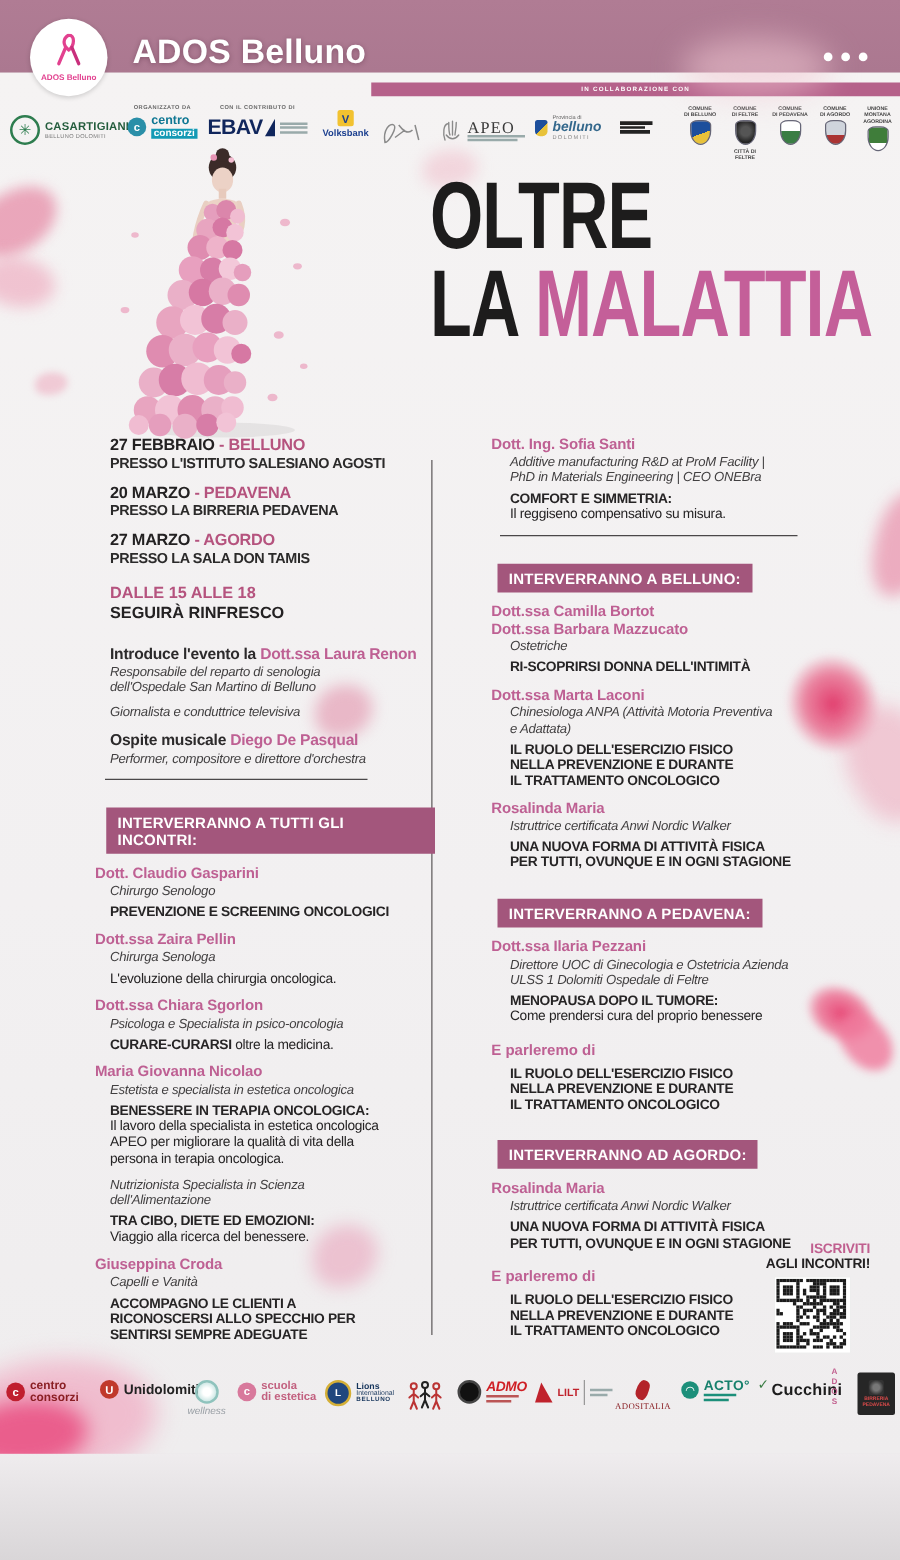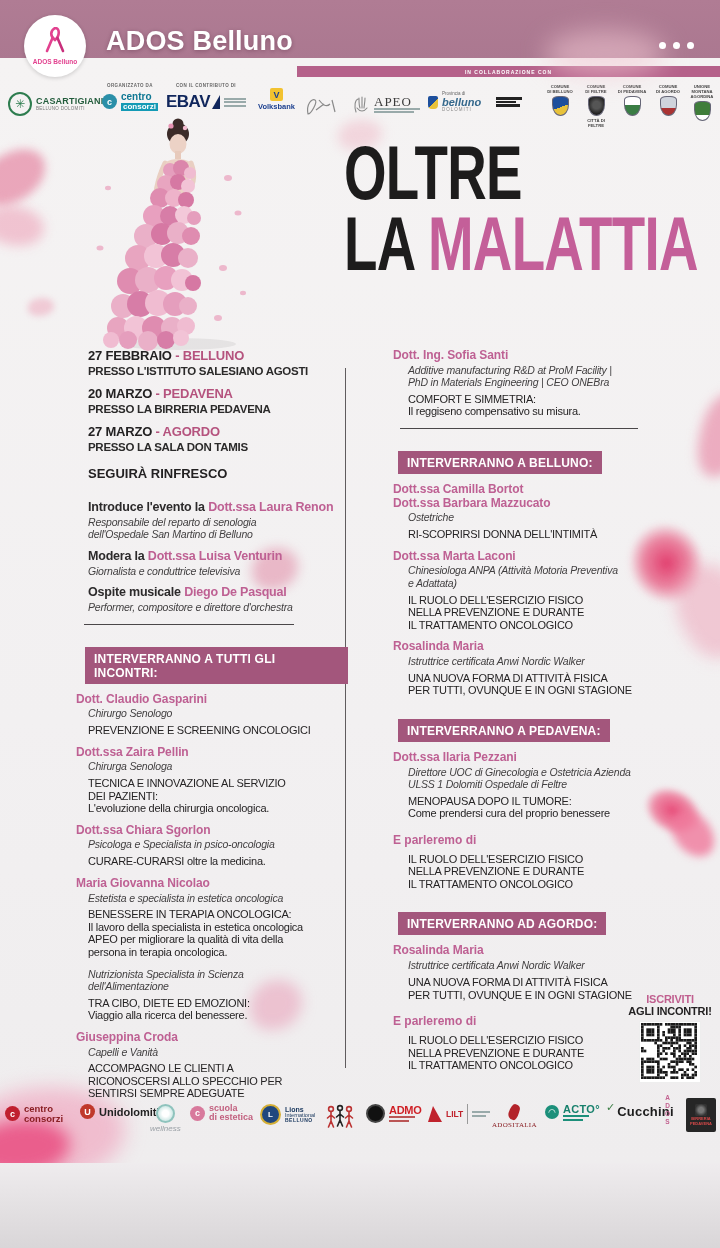"COMFORT E SIMMETRIA:" .sp-bold { font-weight: 400 -> 700 }
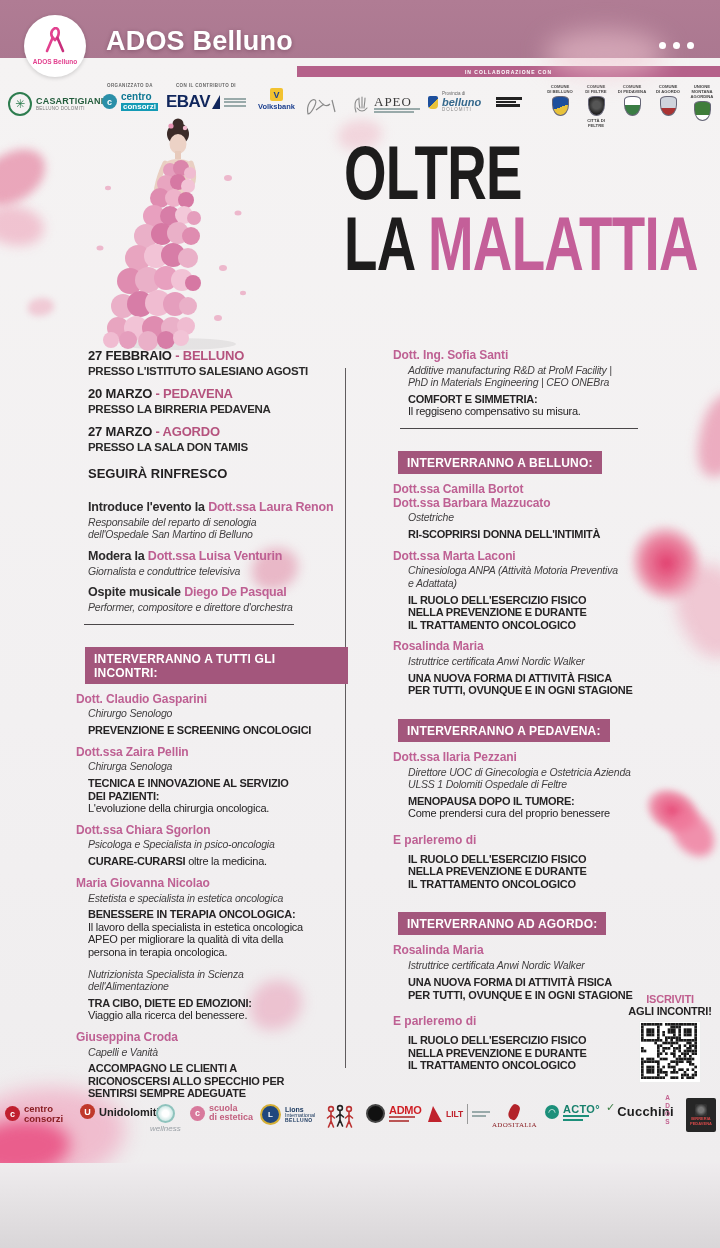"DALLE 15 ALLE 18" div.hours { html: none -> <div>DALLE 15 ALLE 18</div> }
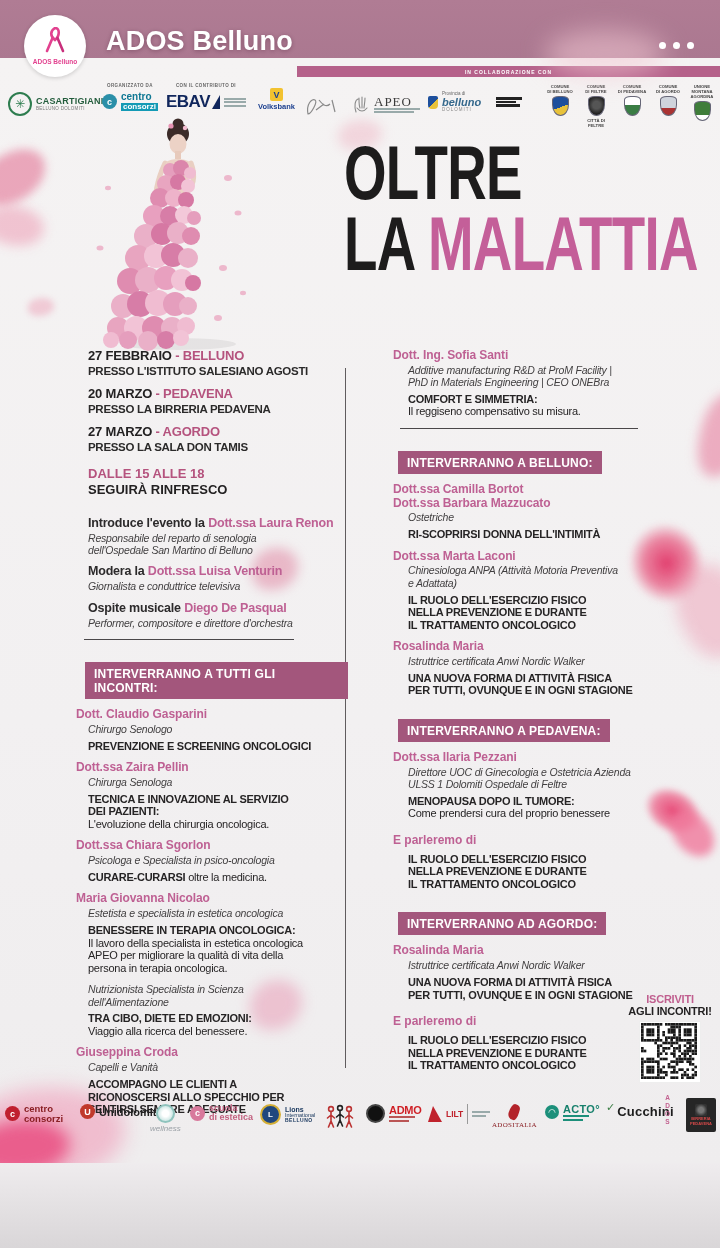"Modera la Dott.ssa Luisa Venturin" div.intro-head { html: <div><span>Modera la </span><span>Dott.ssa Luisa Venturin</span></div> -> none }
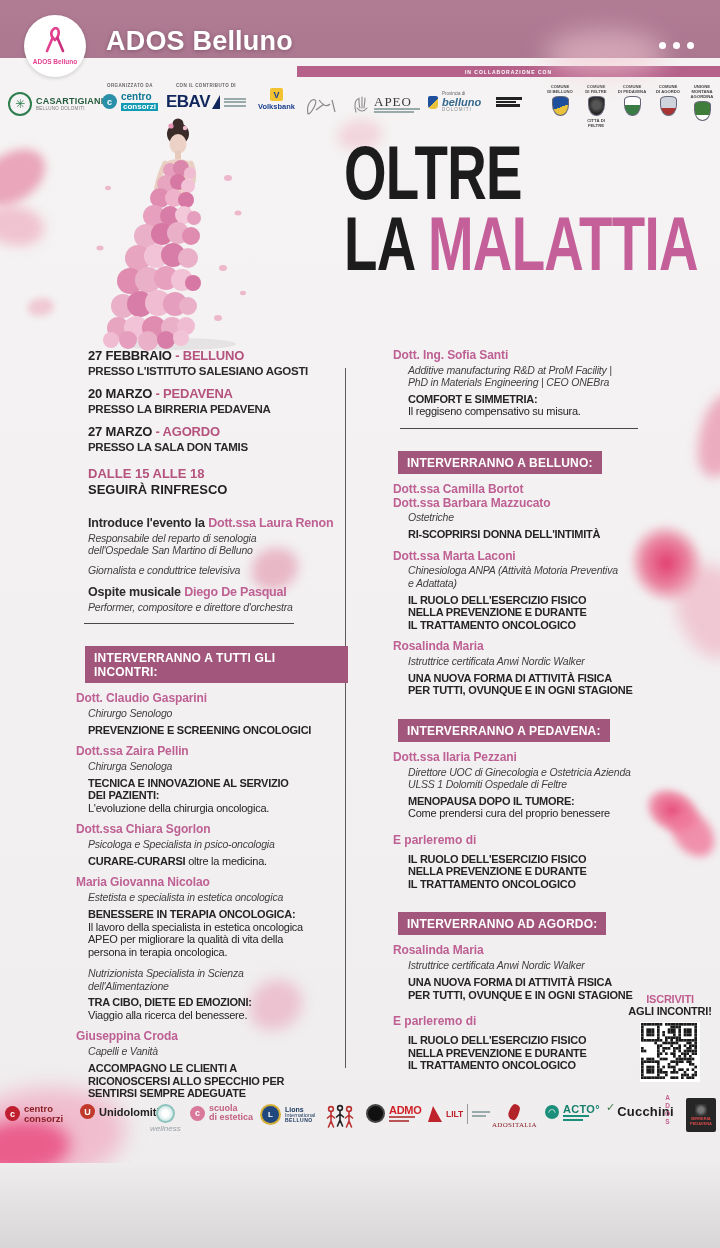"TECNICA E INNOVAZIONE AL SERVIZIO" span.sp-bold { html: <span>TECNICA E INNOVAZIONE AL SERVIZIO DEI PAZIENTI:</span> -> none }
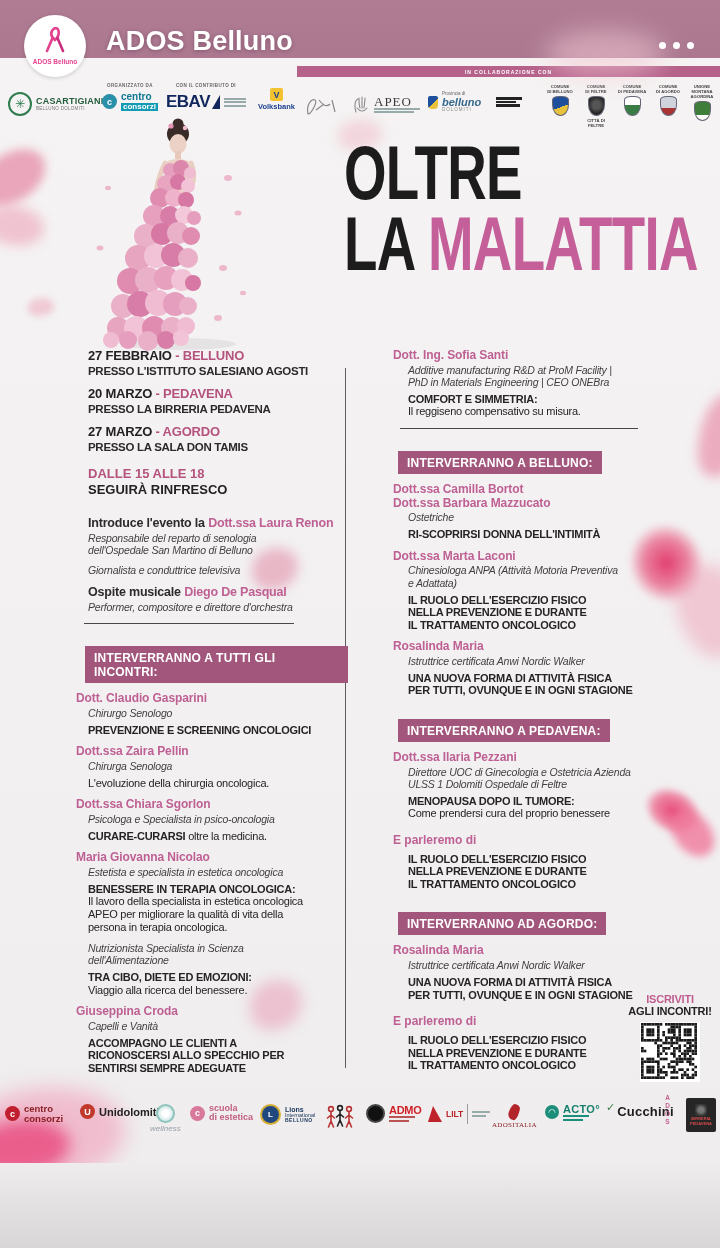"ISCRIVITI" .signup { left: 624px -> 604px; text-align: center -> right }
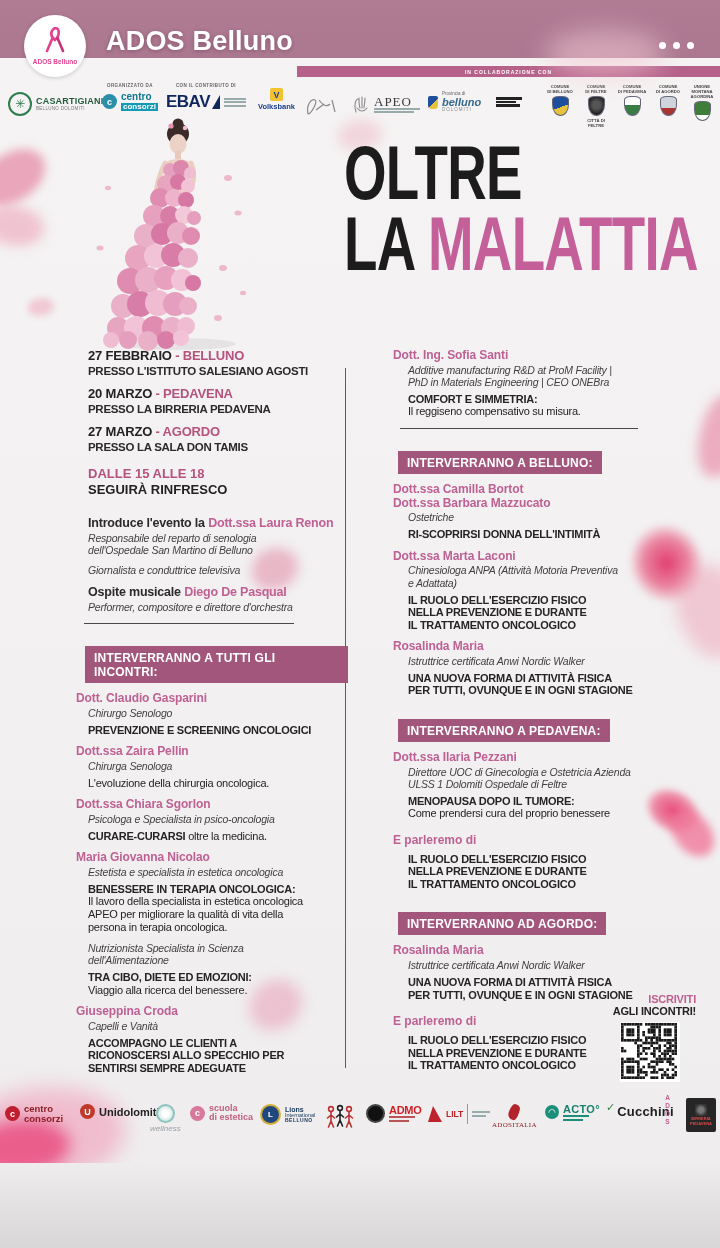"ADMO" .admo-name { font-style: none -> italic }
